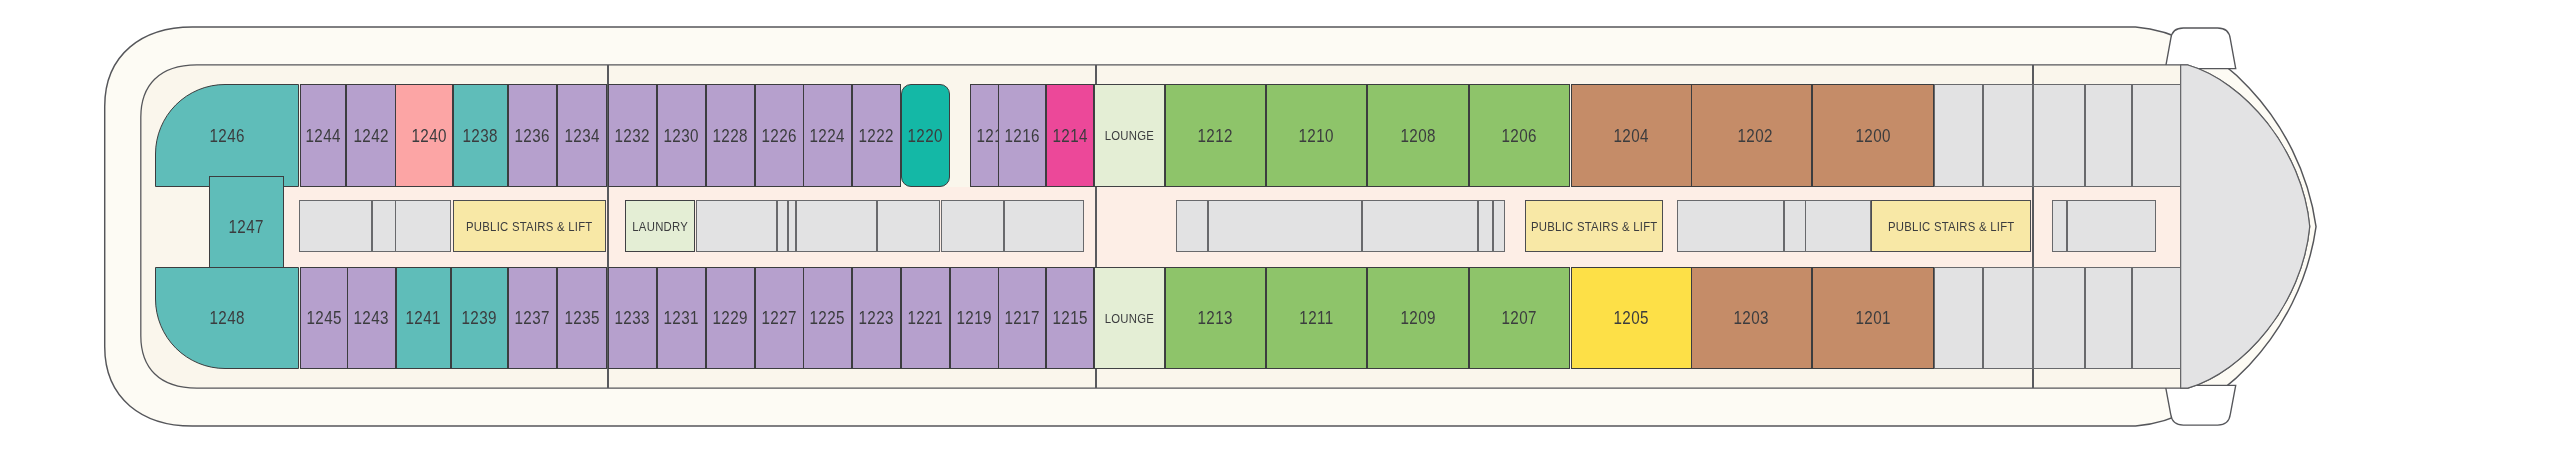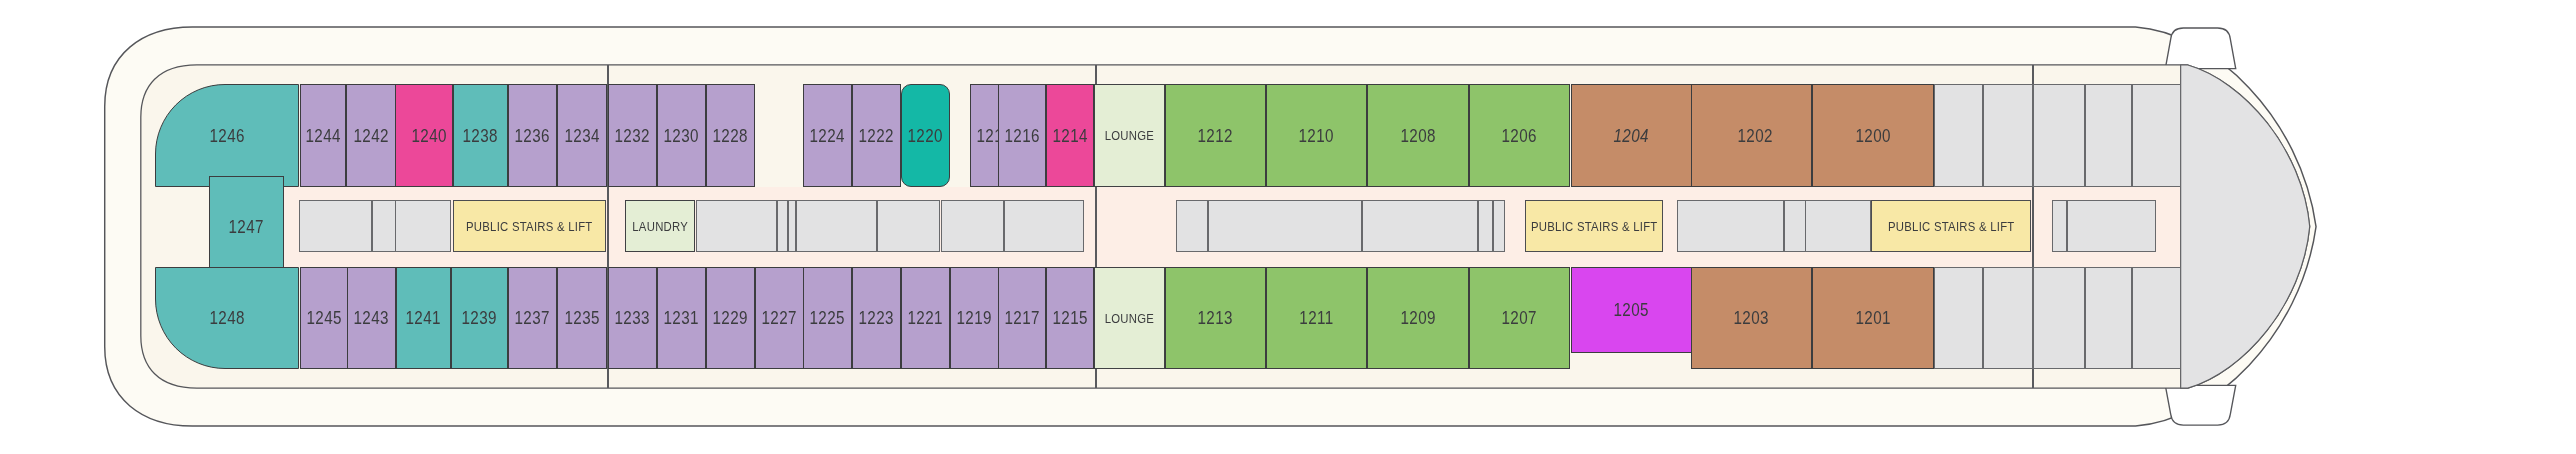"1240" div.cell { background: #ec4899 -> #fca5a5 }
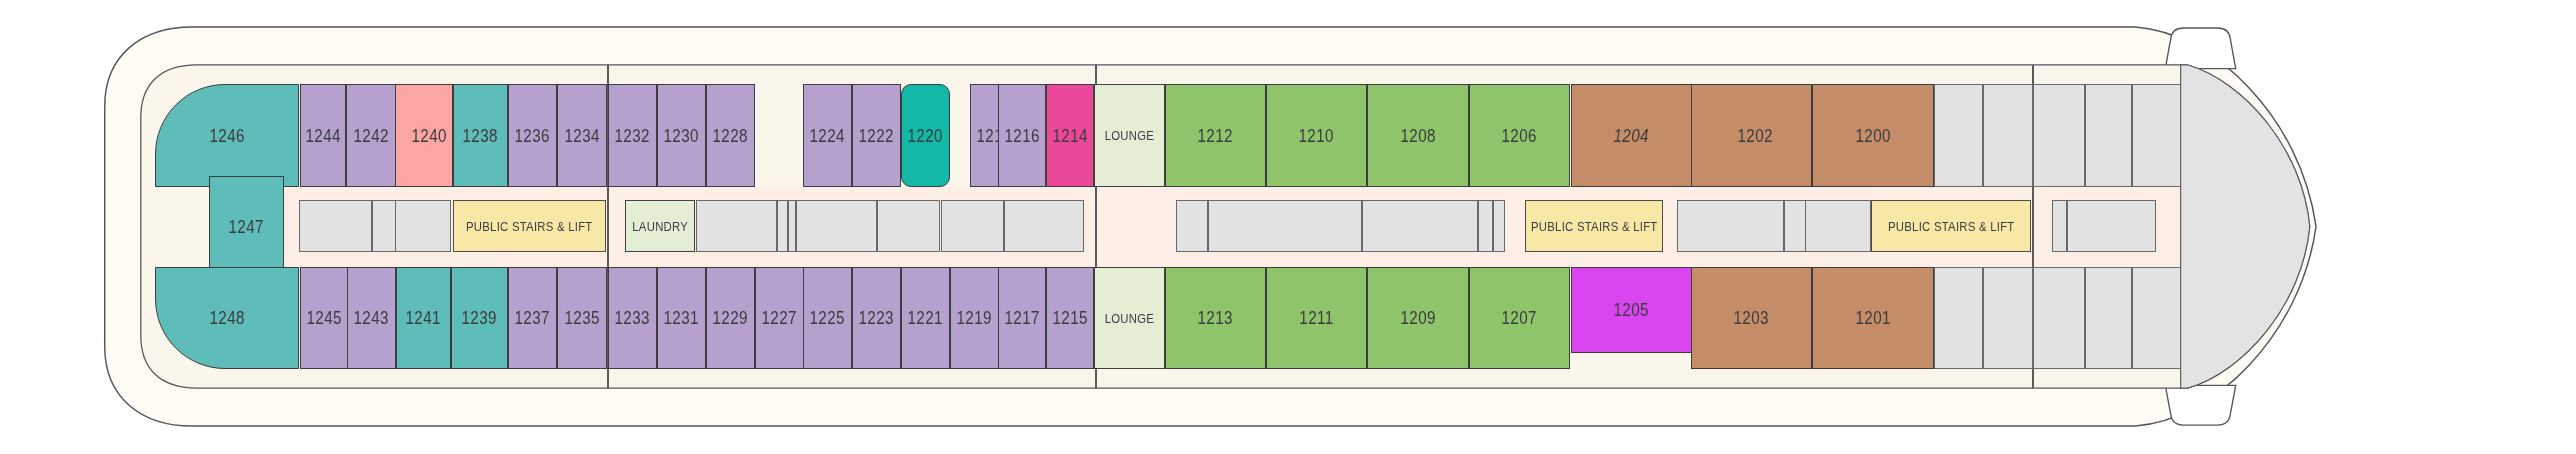"1226" div.cell { html: none -> <div> <span>1226</span> </div> }
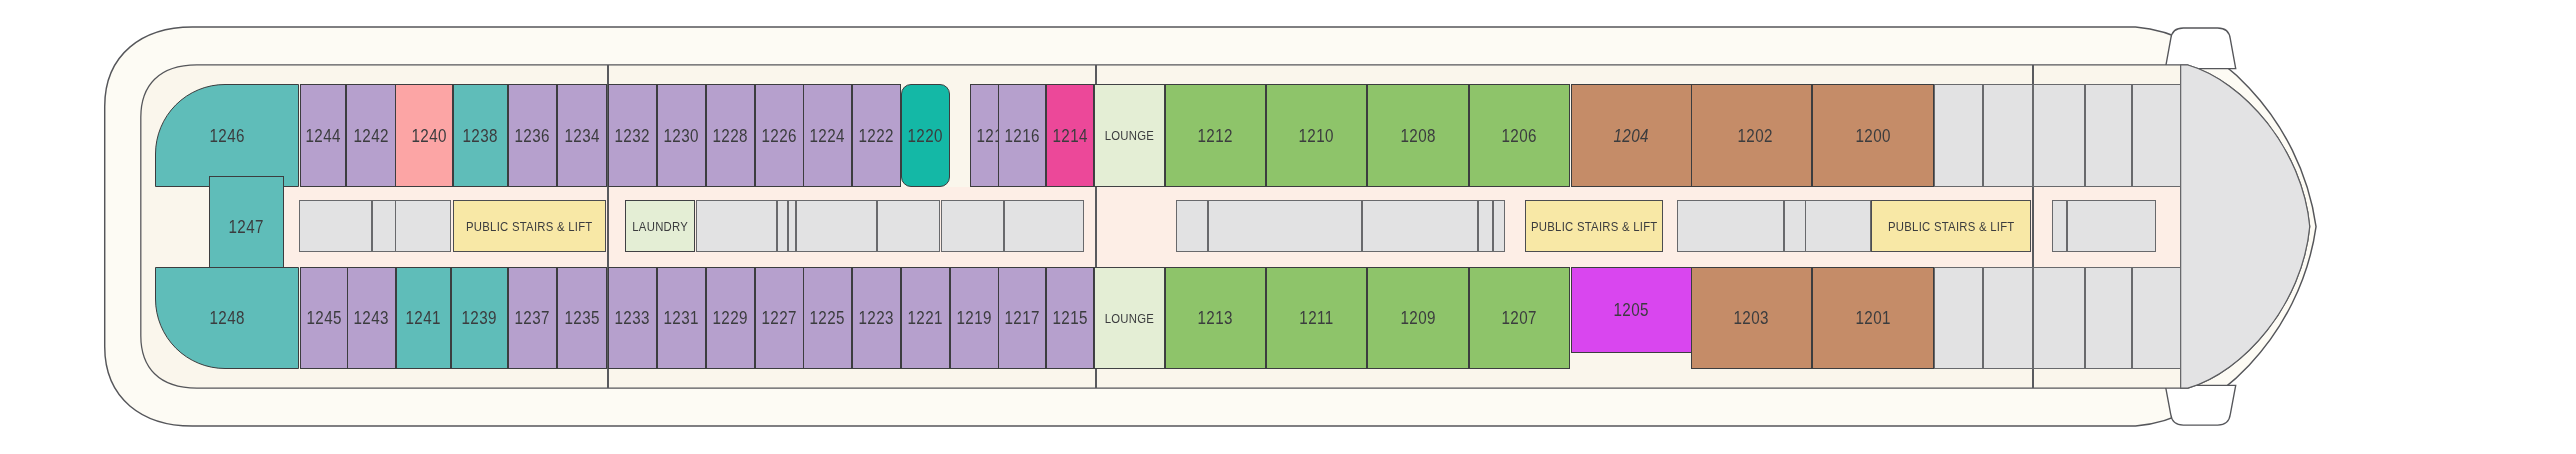"1204" div.cell { font-style: italic -> none }
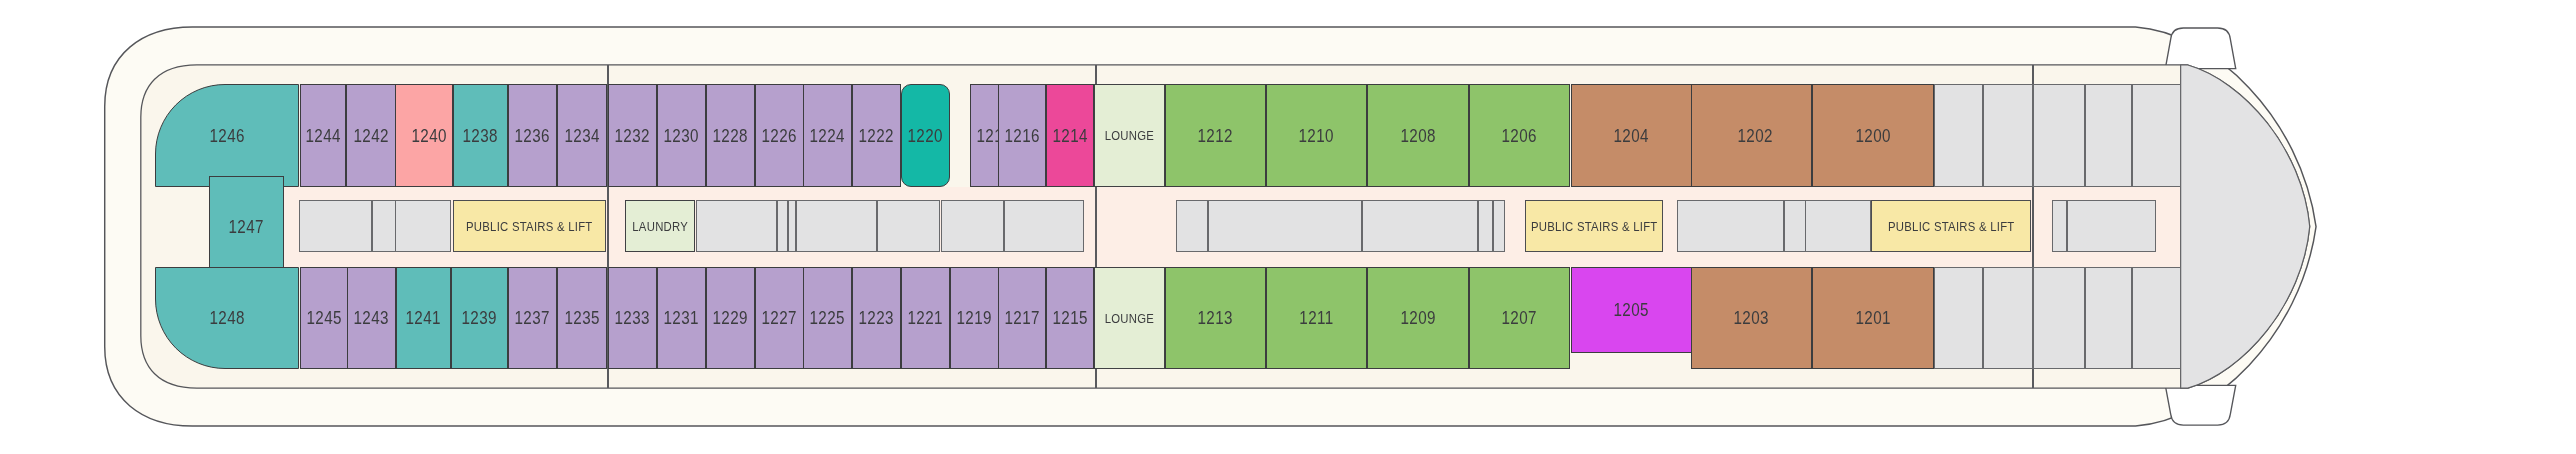"1205" div.cell { background: #d946ef -> #fde047; height: 86px -> 102px }
